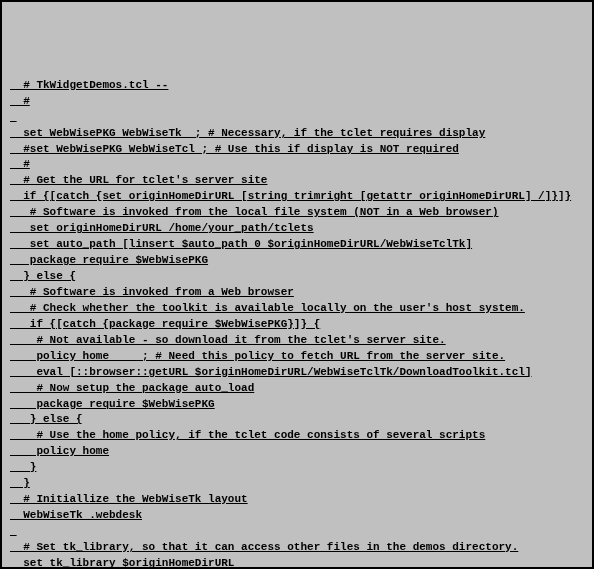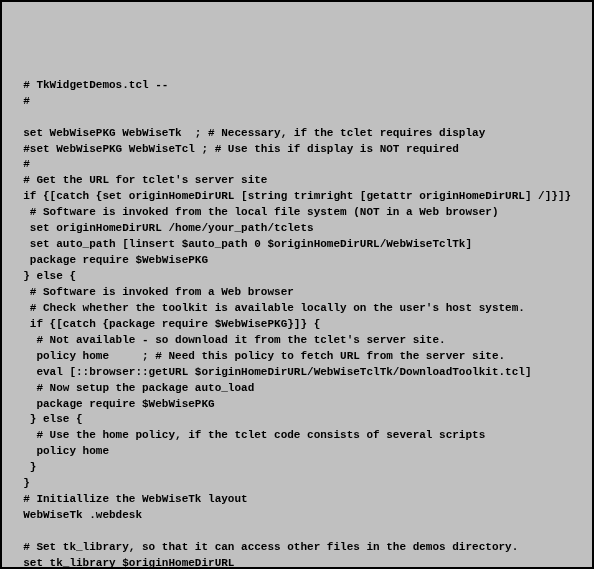"# TkWidgetDemos.tcl --" .code-line { text-decoration: none -> underline }
